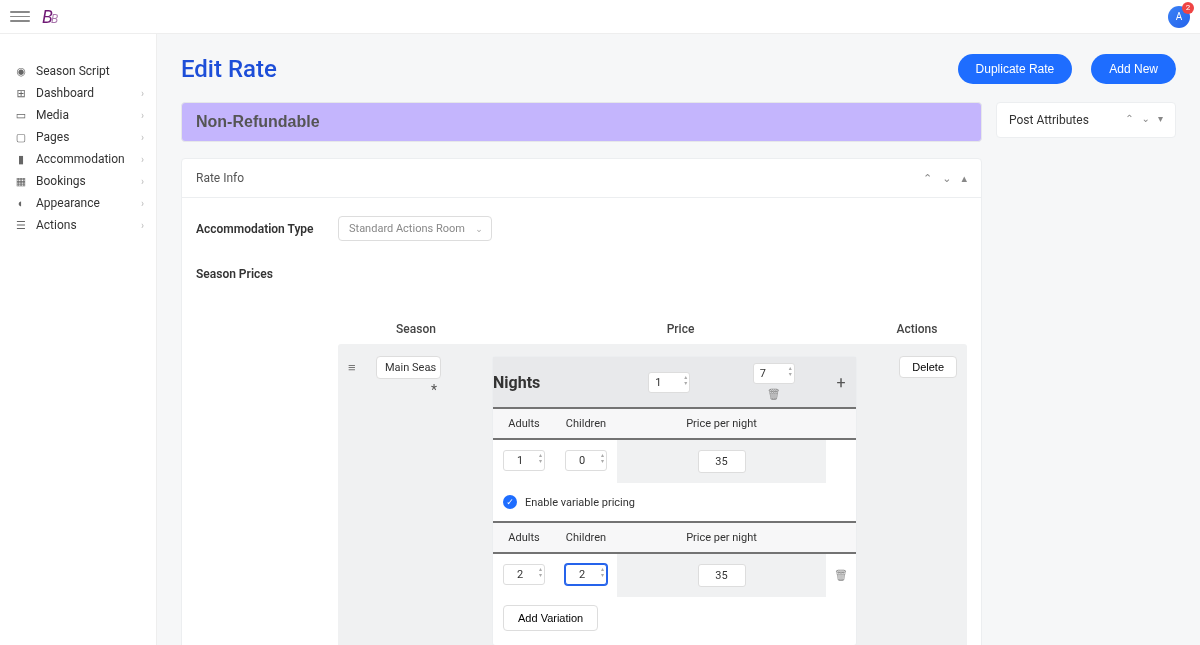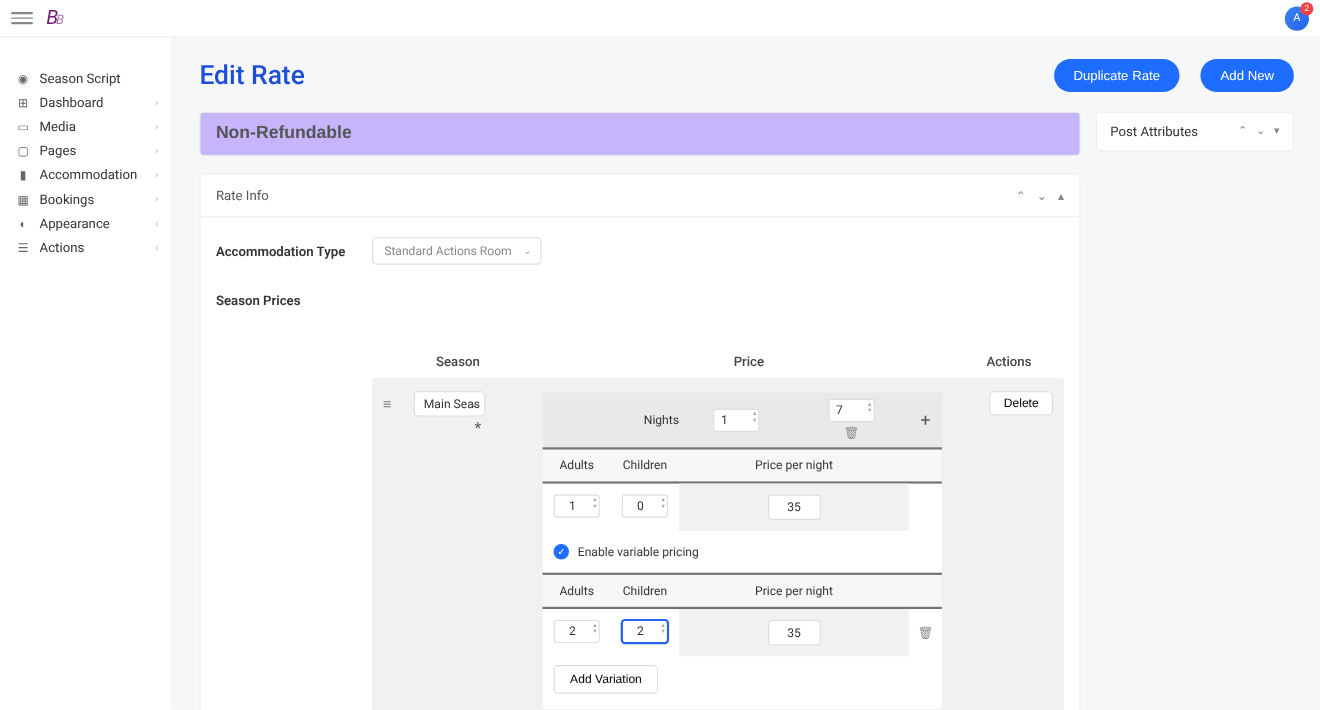"Nights" .nights-label-cell { font-size: 11px -> 16px; font-weight: 400 -> 700; text-align: right -> left }
